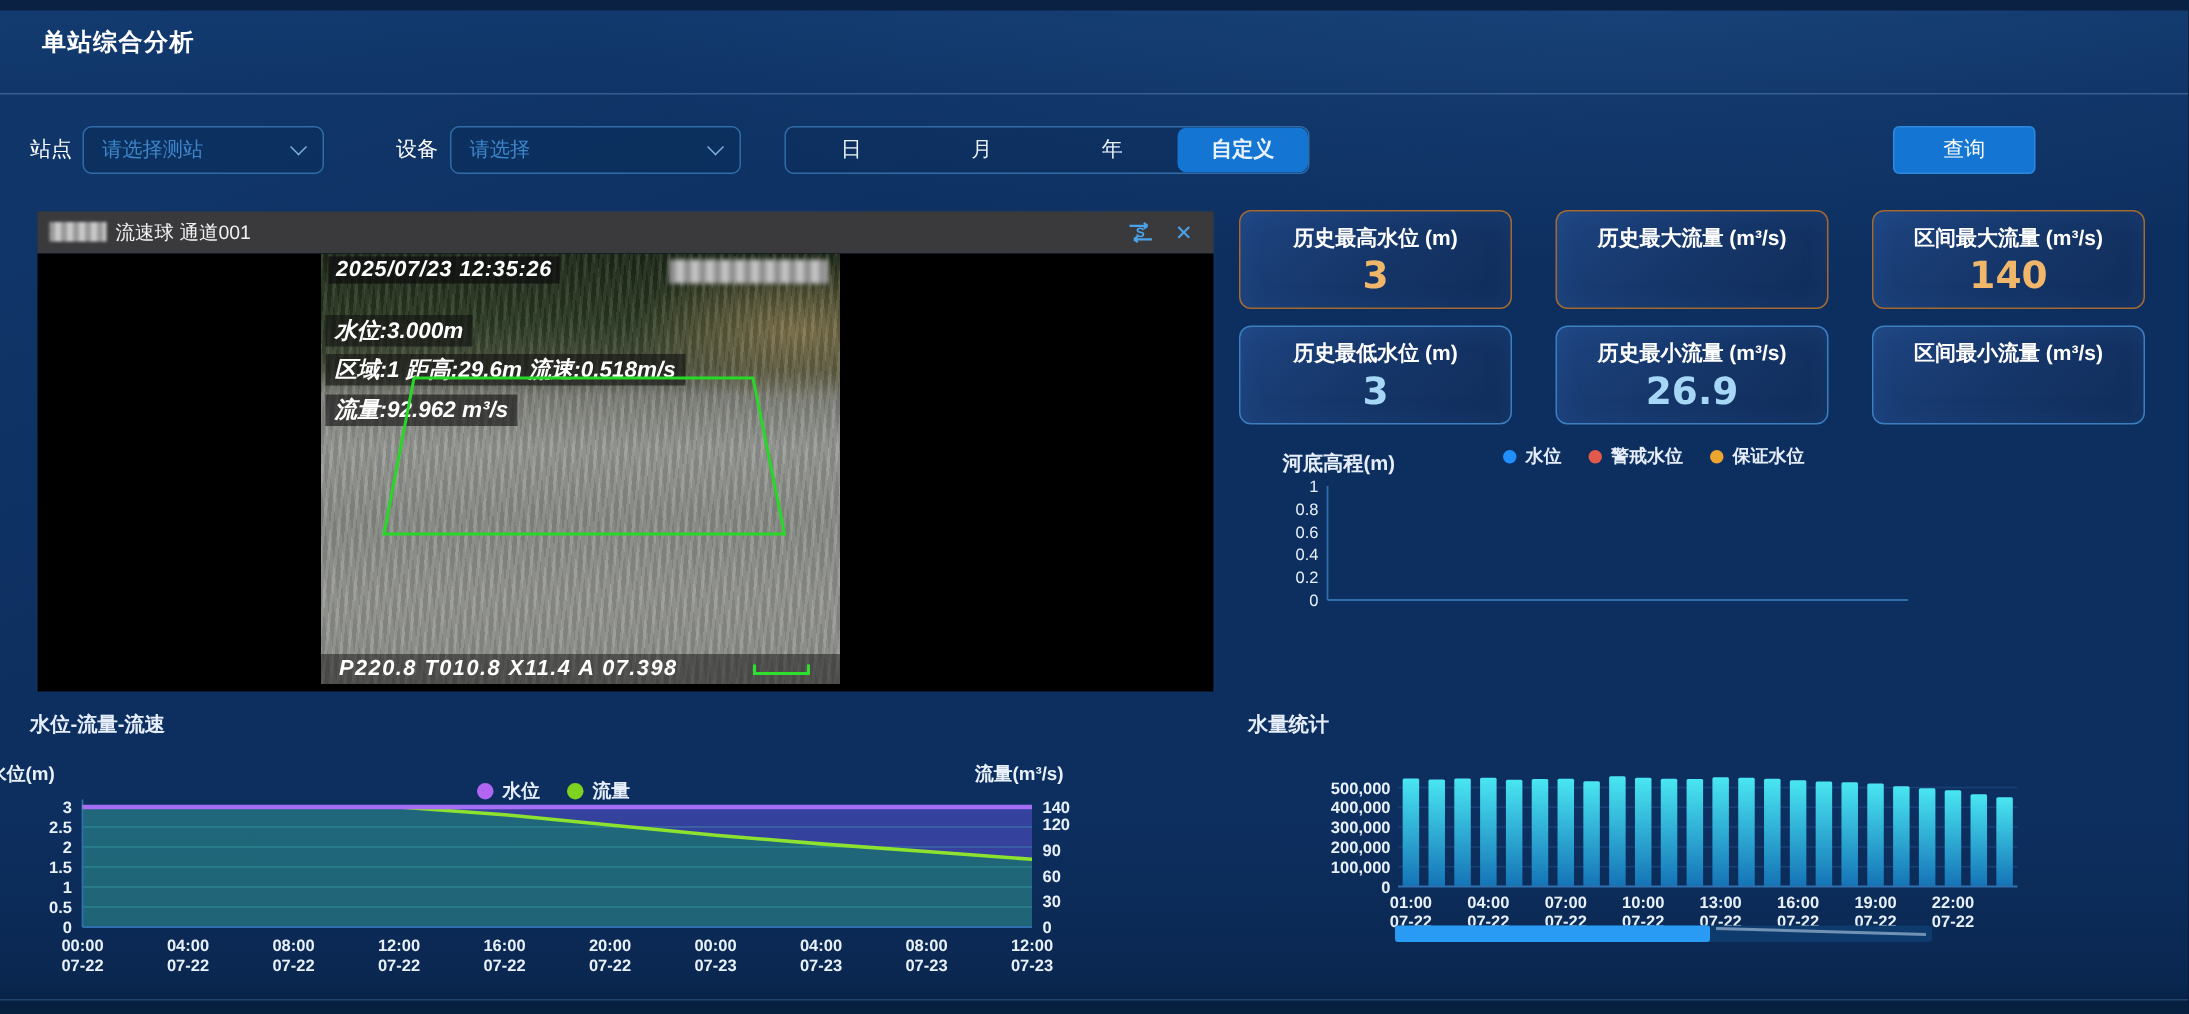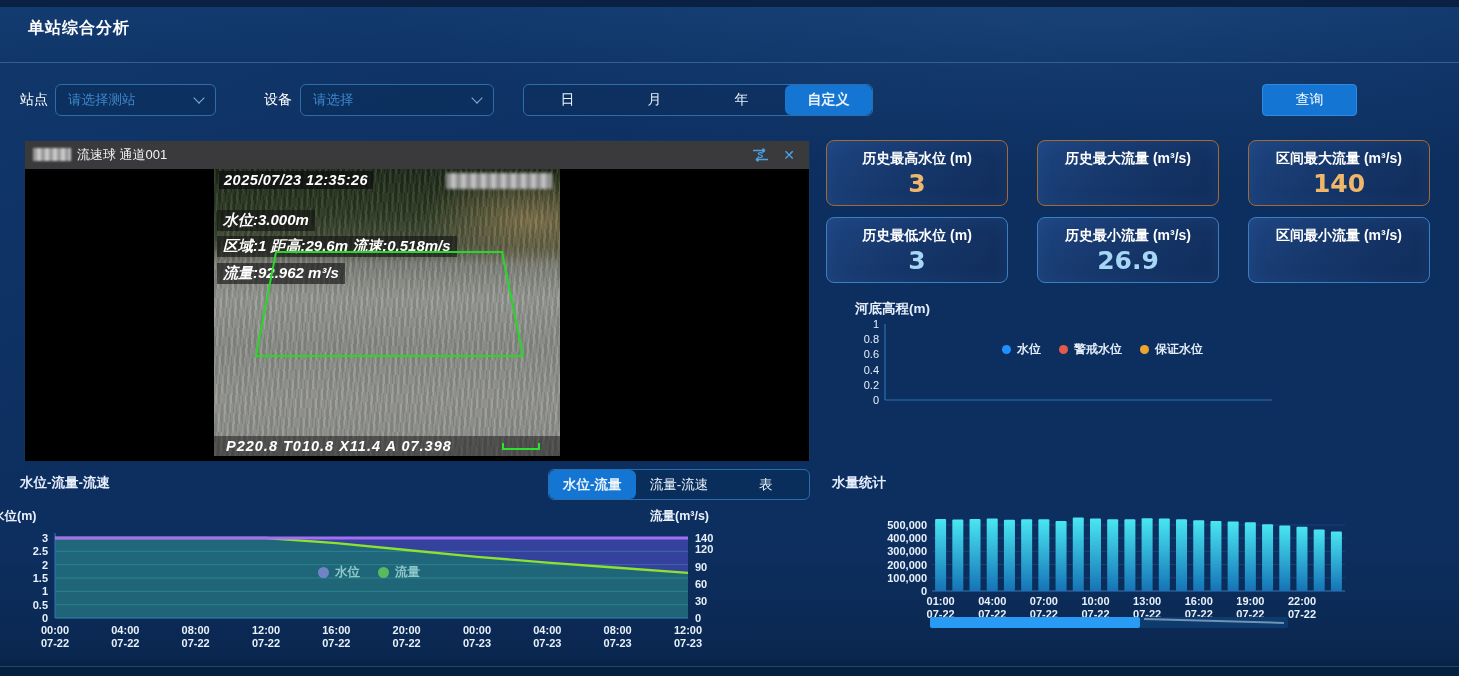"水位" .lg-item { margin-top: 45px -> none }
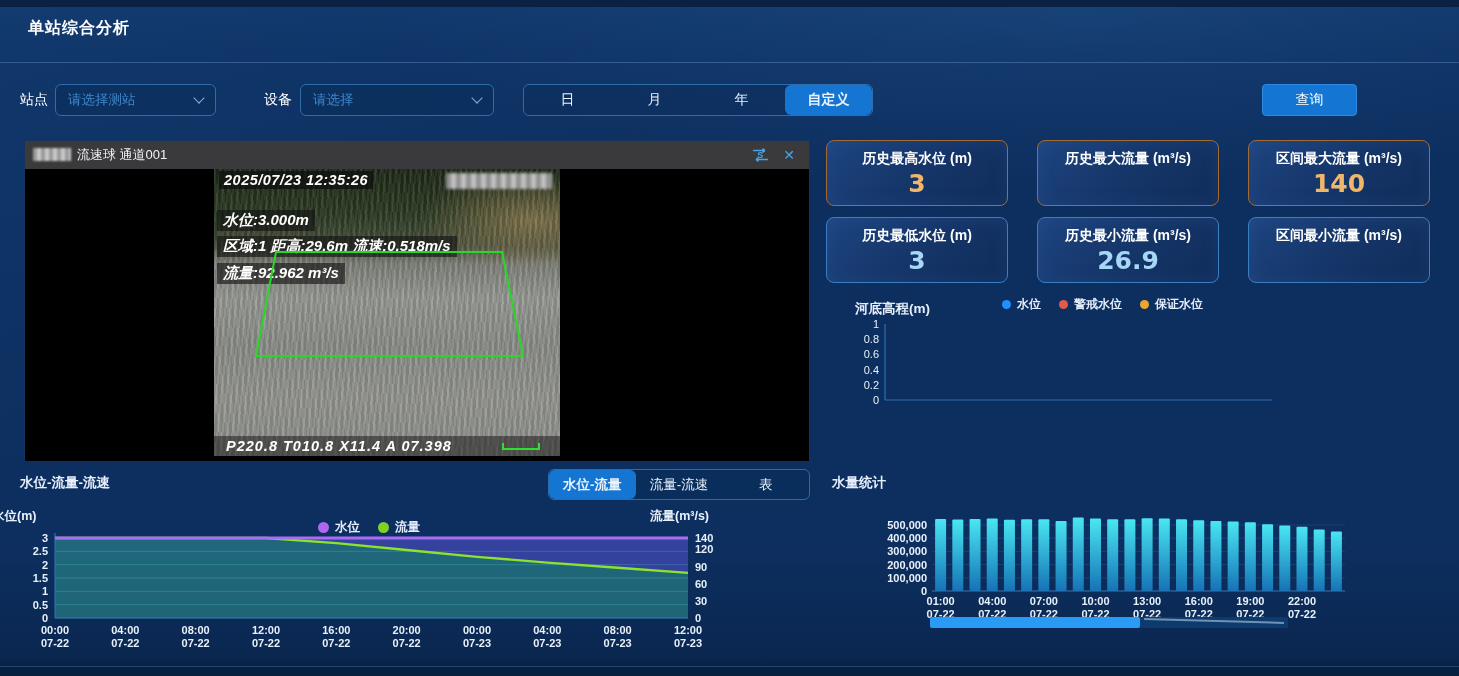"水位-流量" div.tab-group { html: <div> <div>水位-流量</div> <div>流量-流速</div> <div>表</div> </div> -> none }
